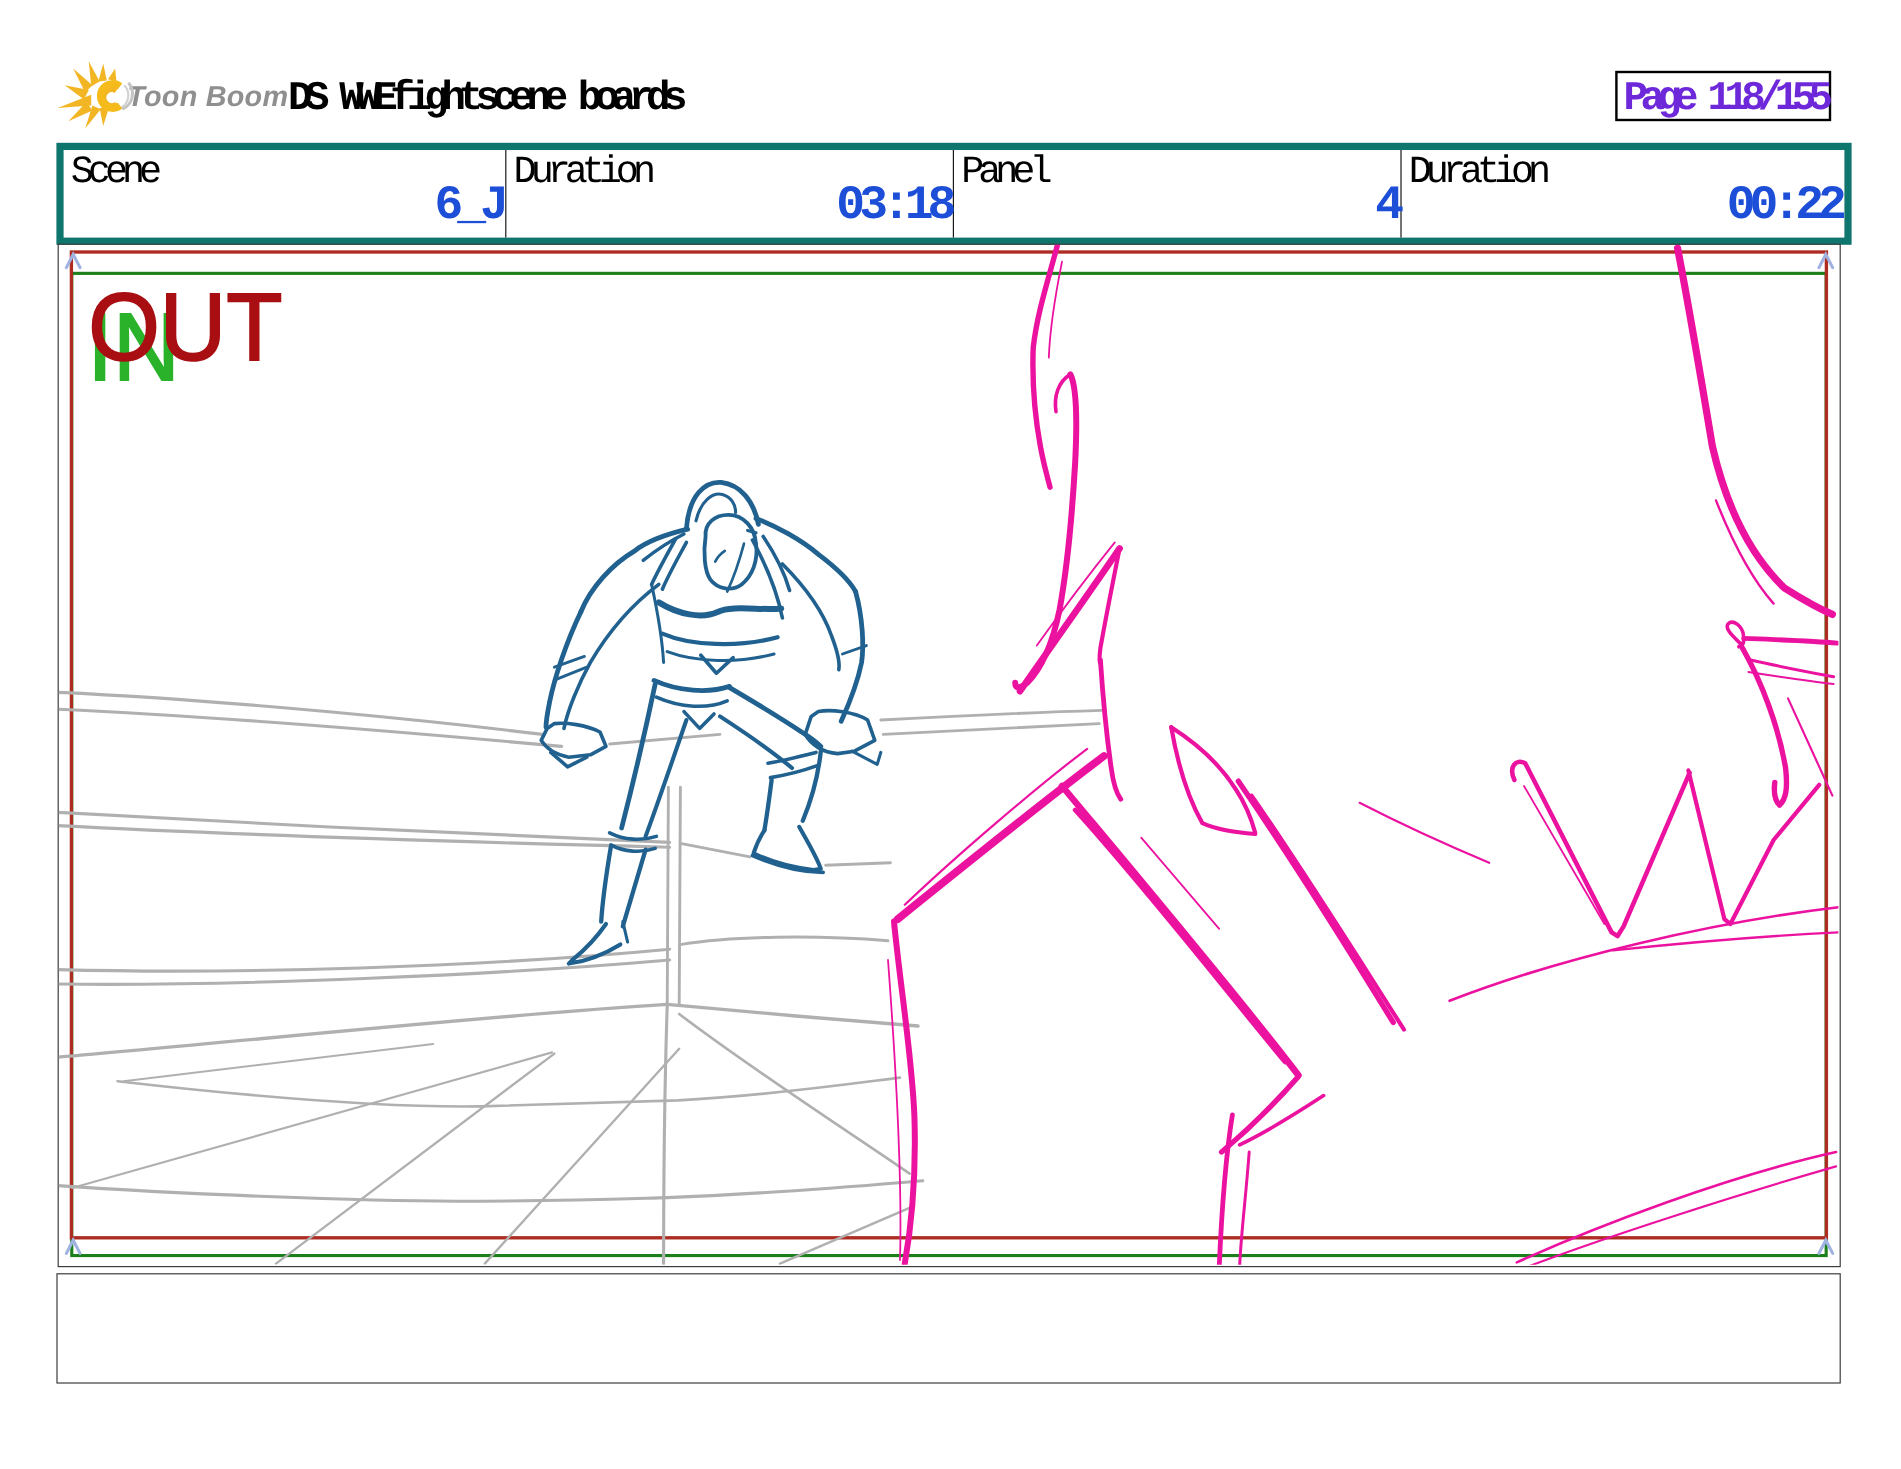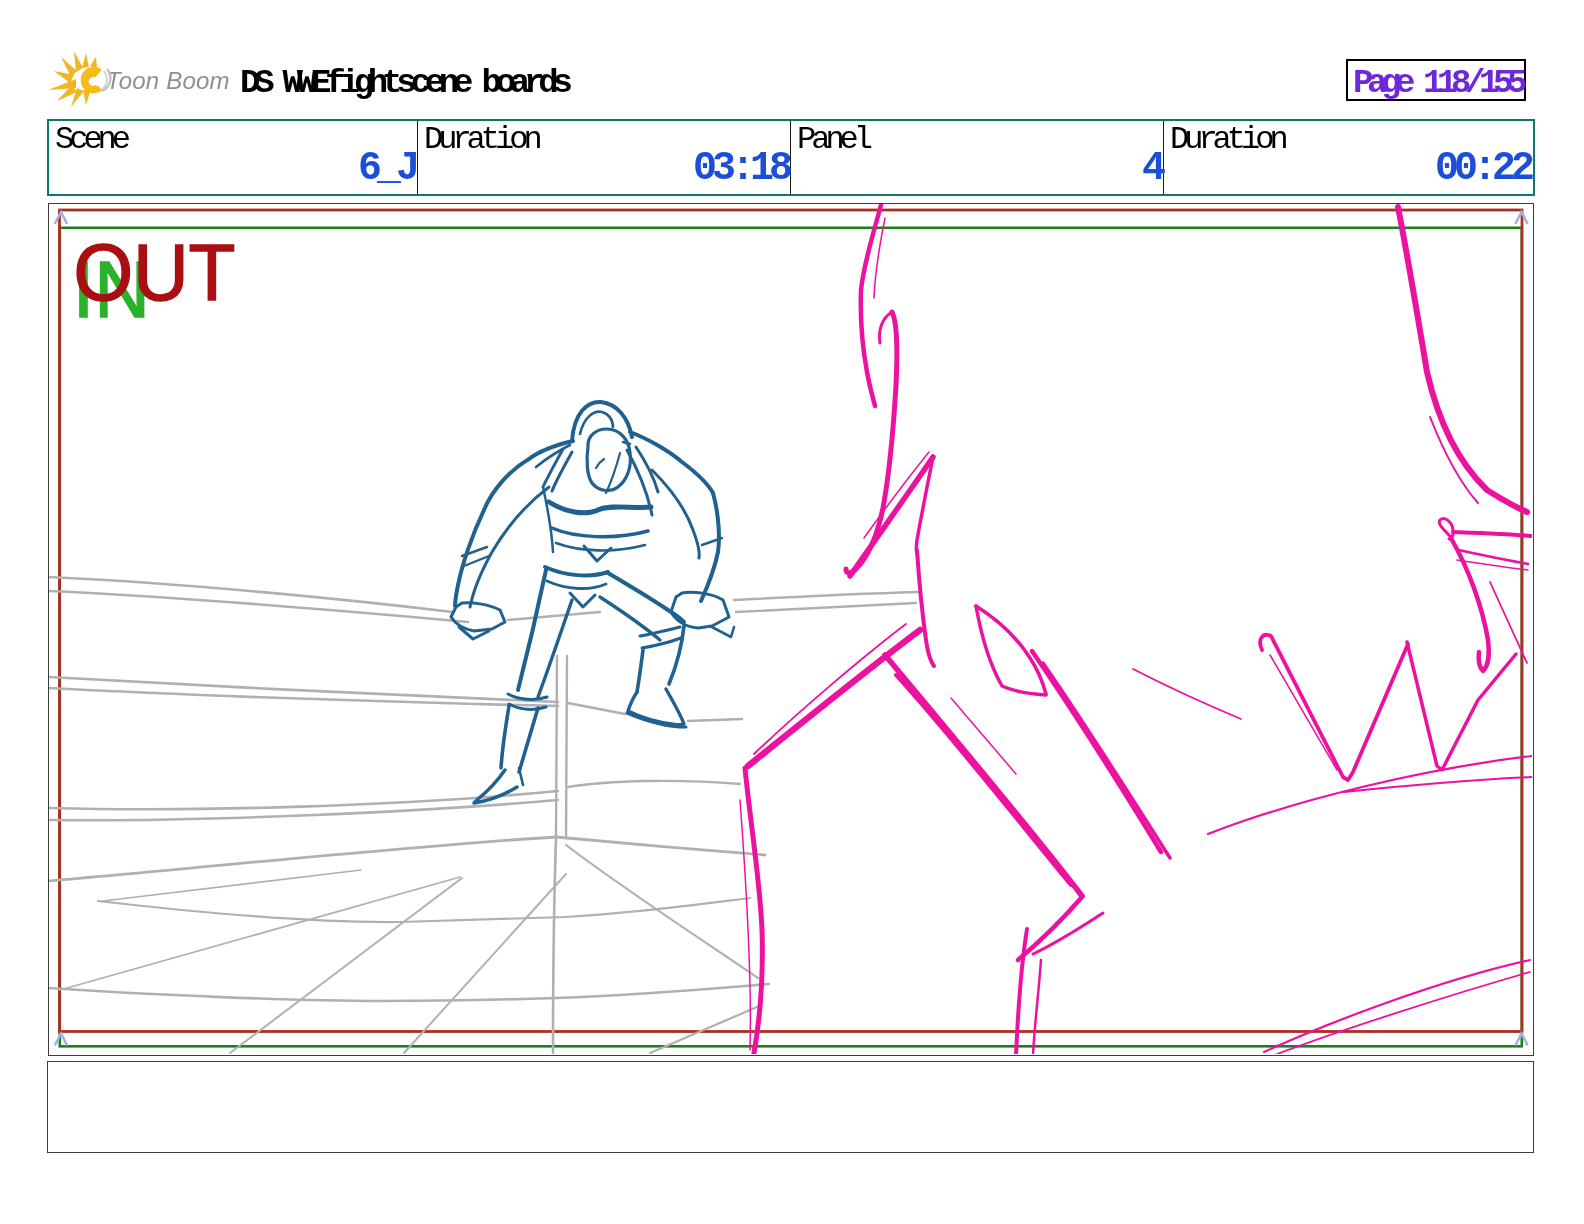"Toon Boom" #logotext { font-weight: normal -> bold }
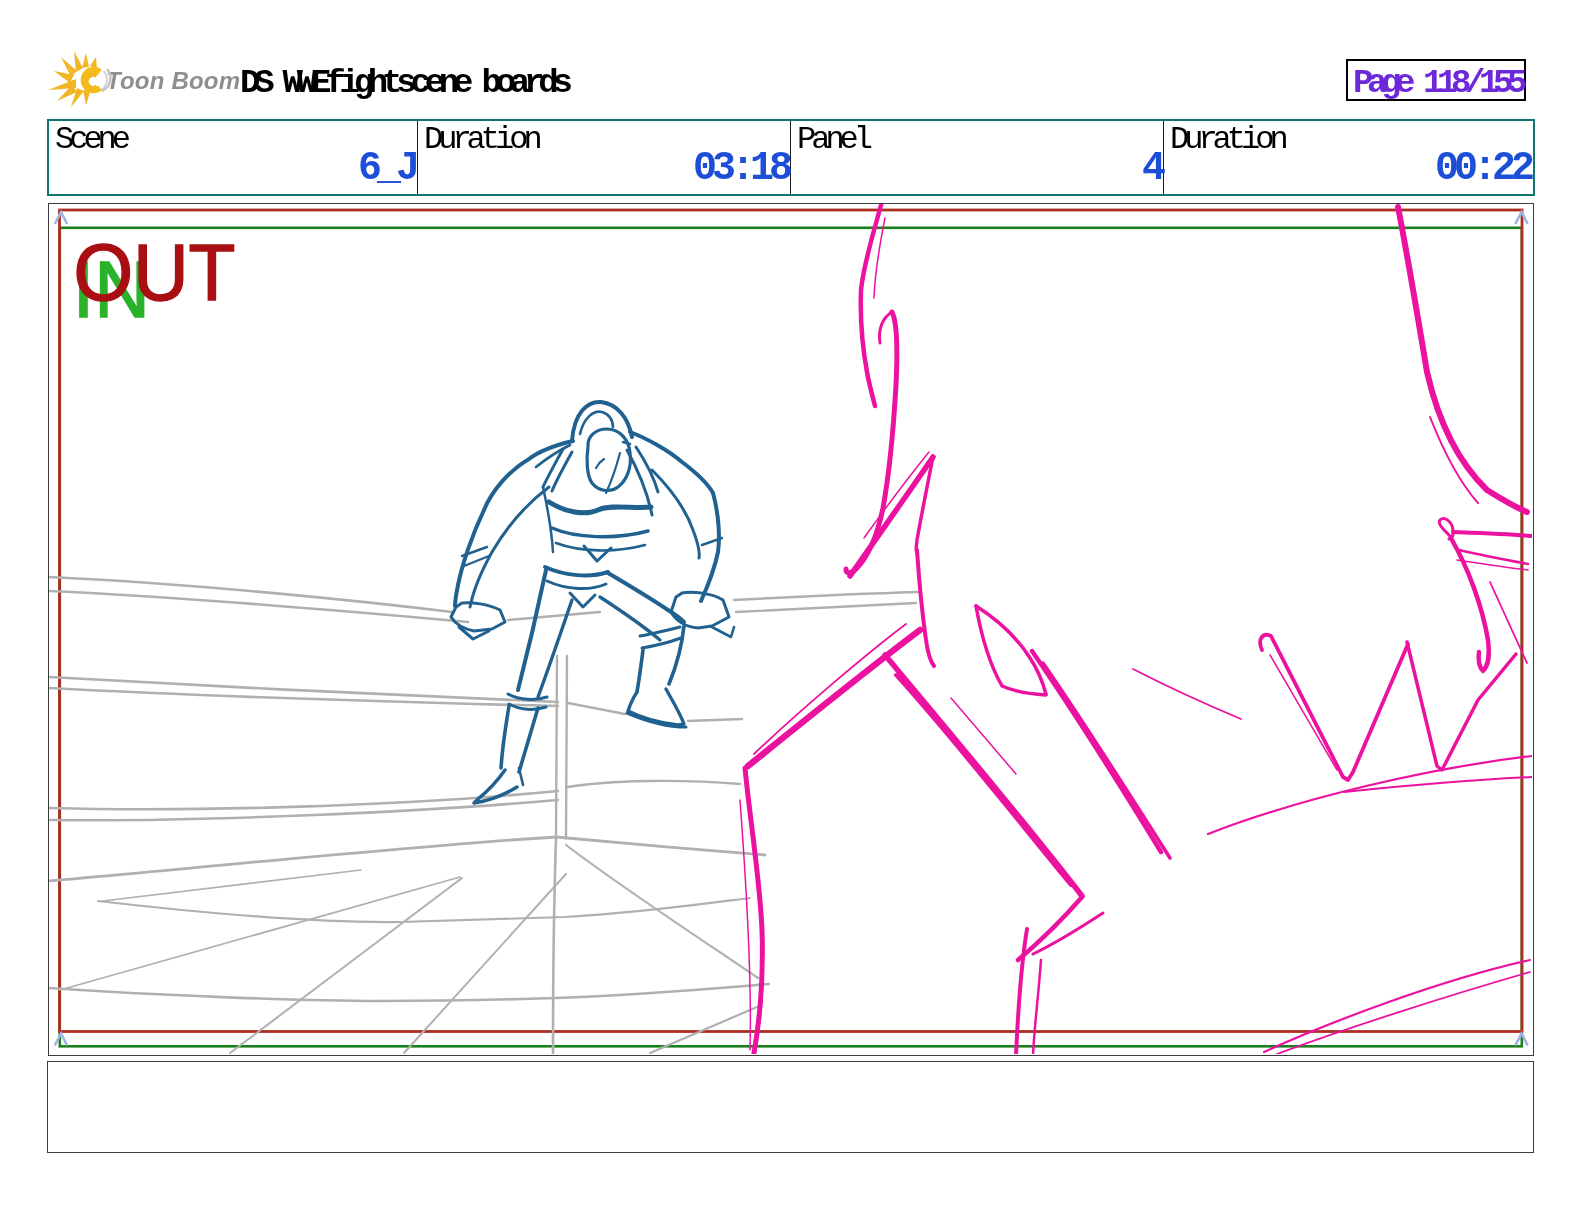"Scene" #tbl { border: 2px solid #0f766e -> 6px solid #0f766e }
